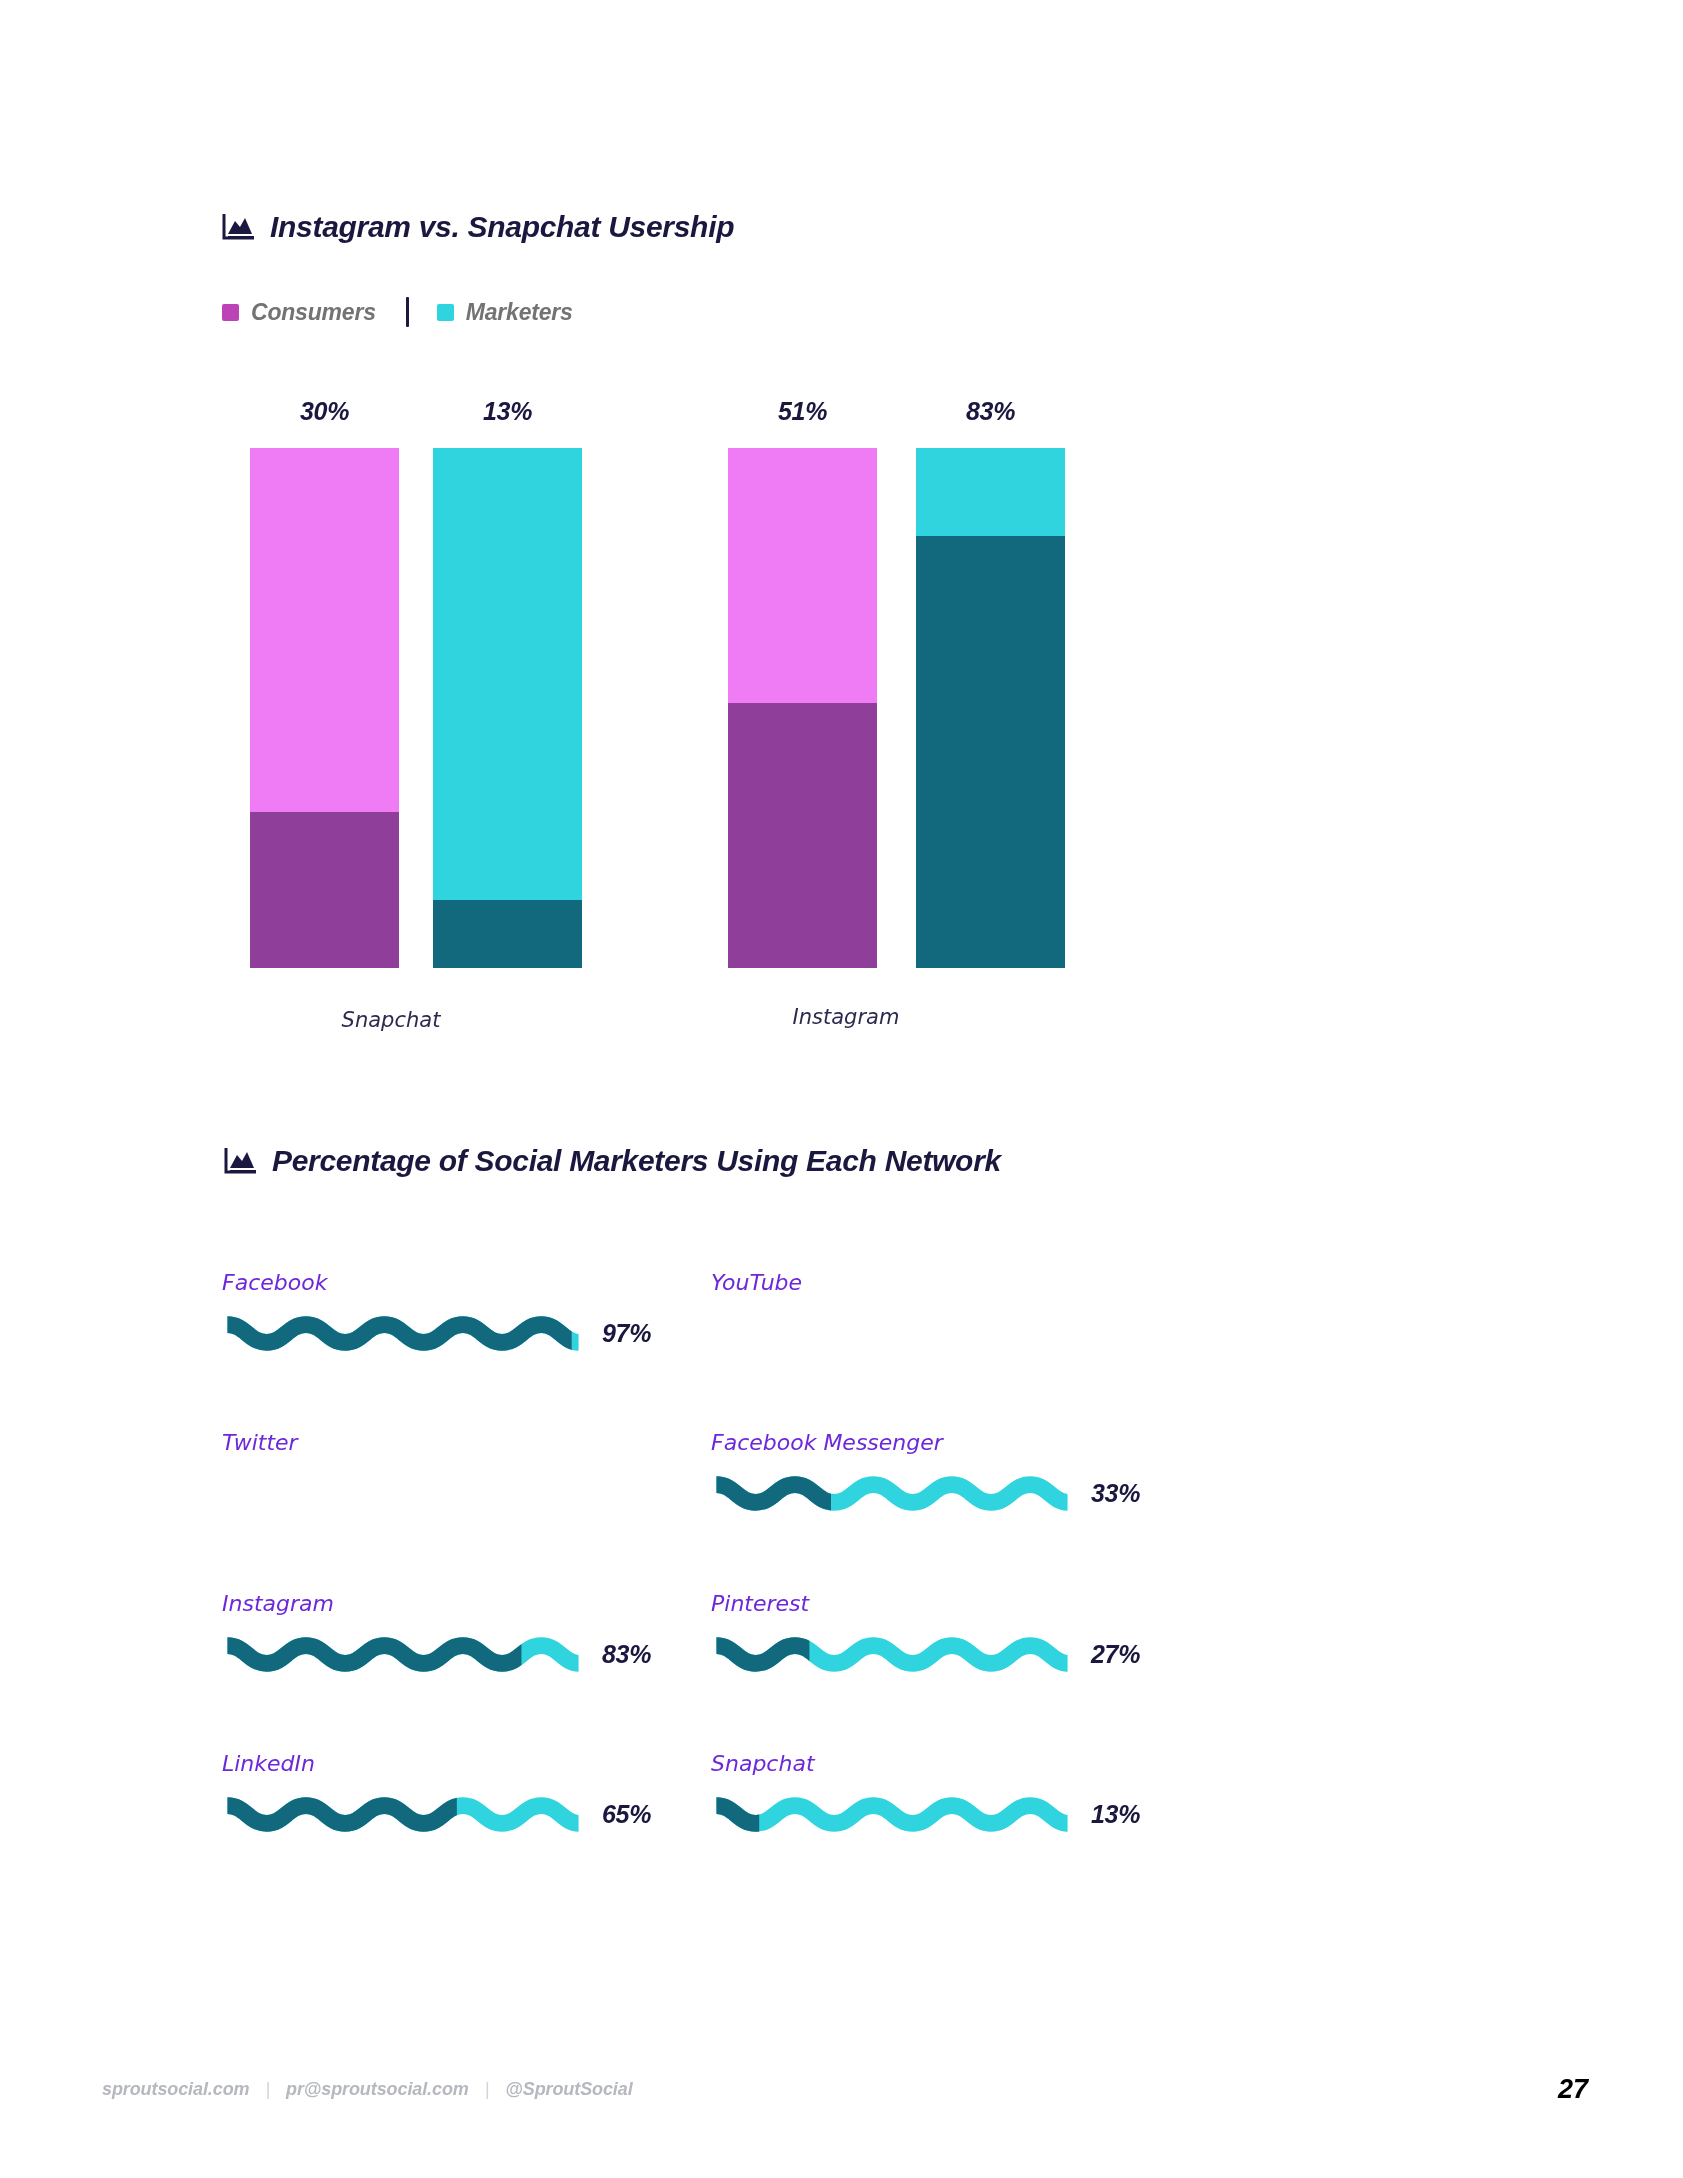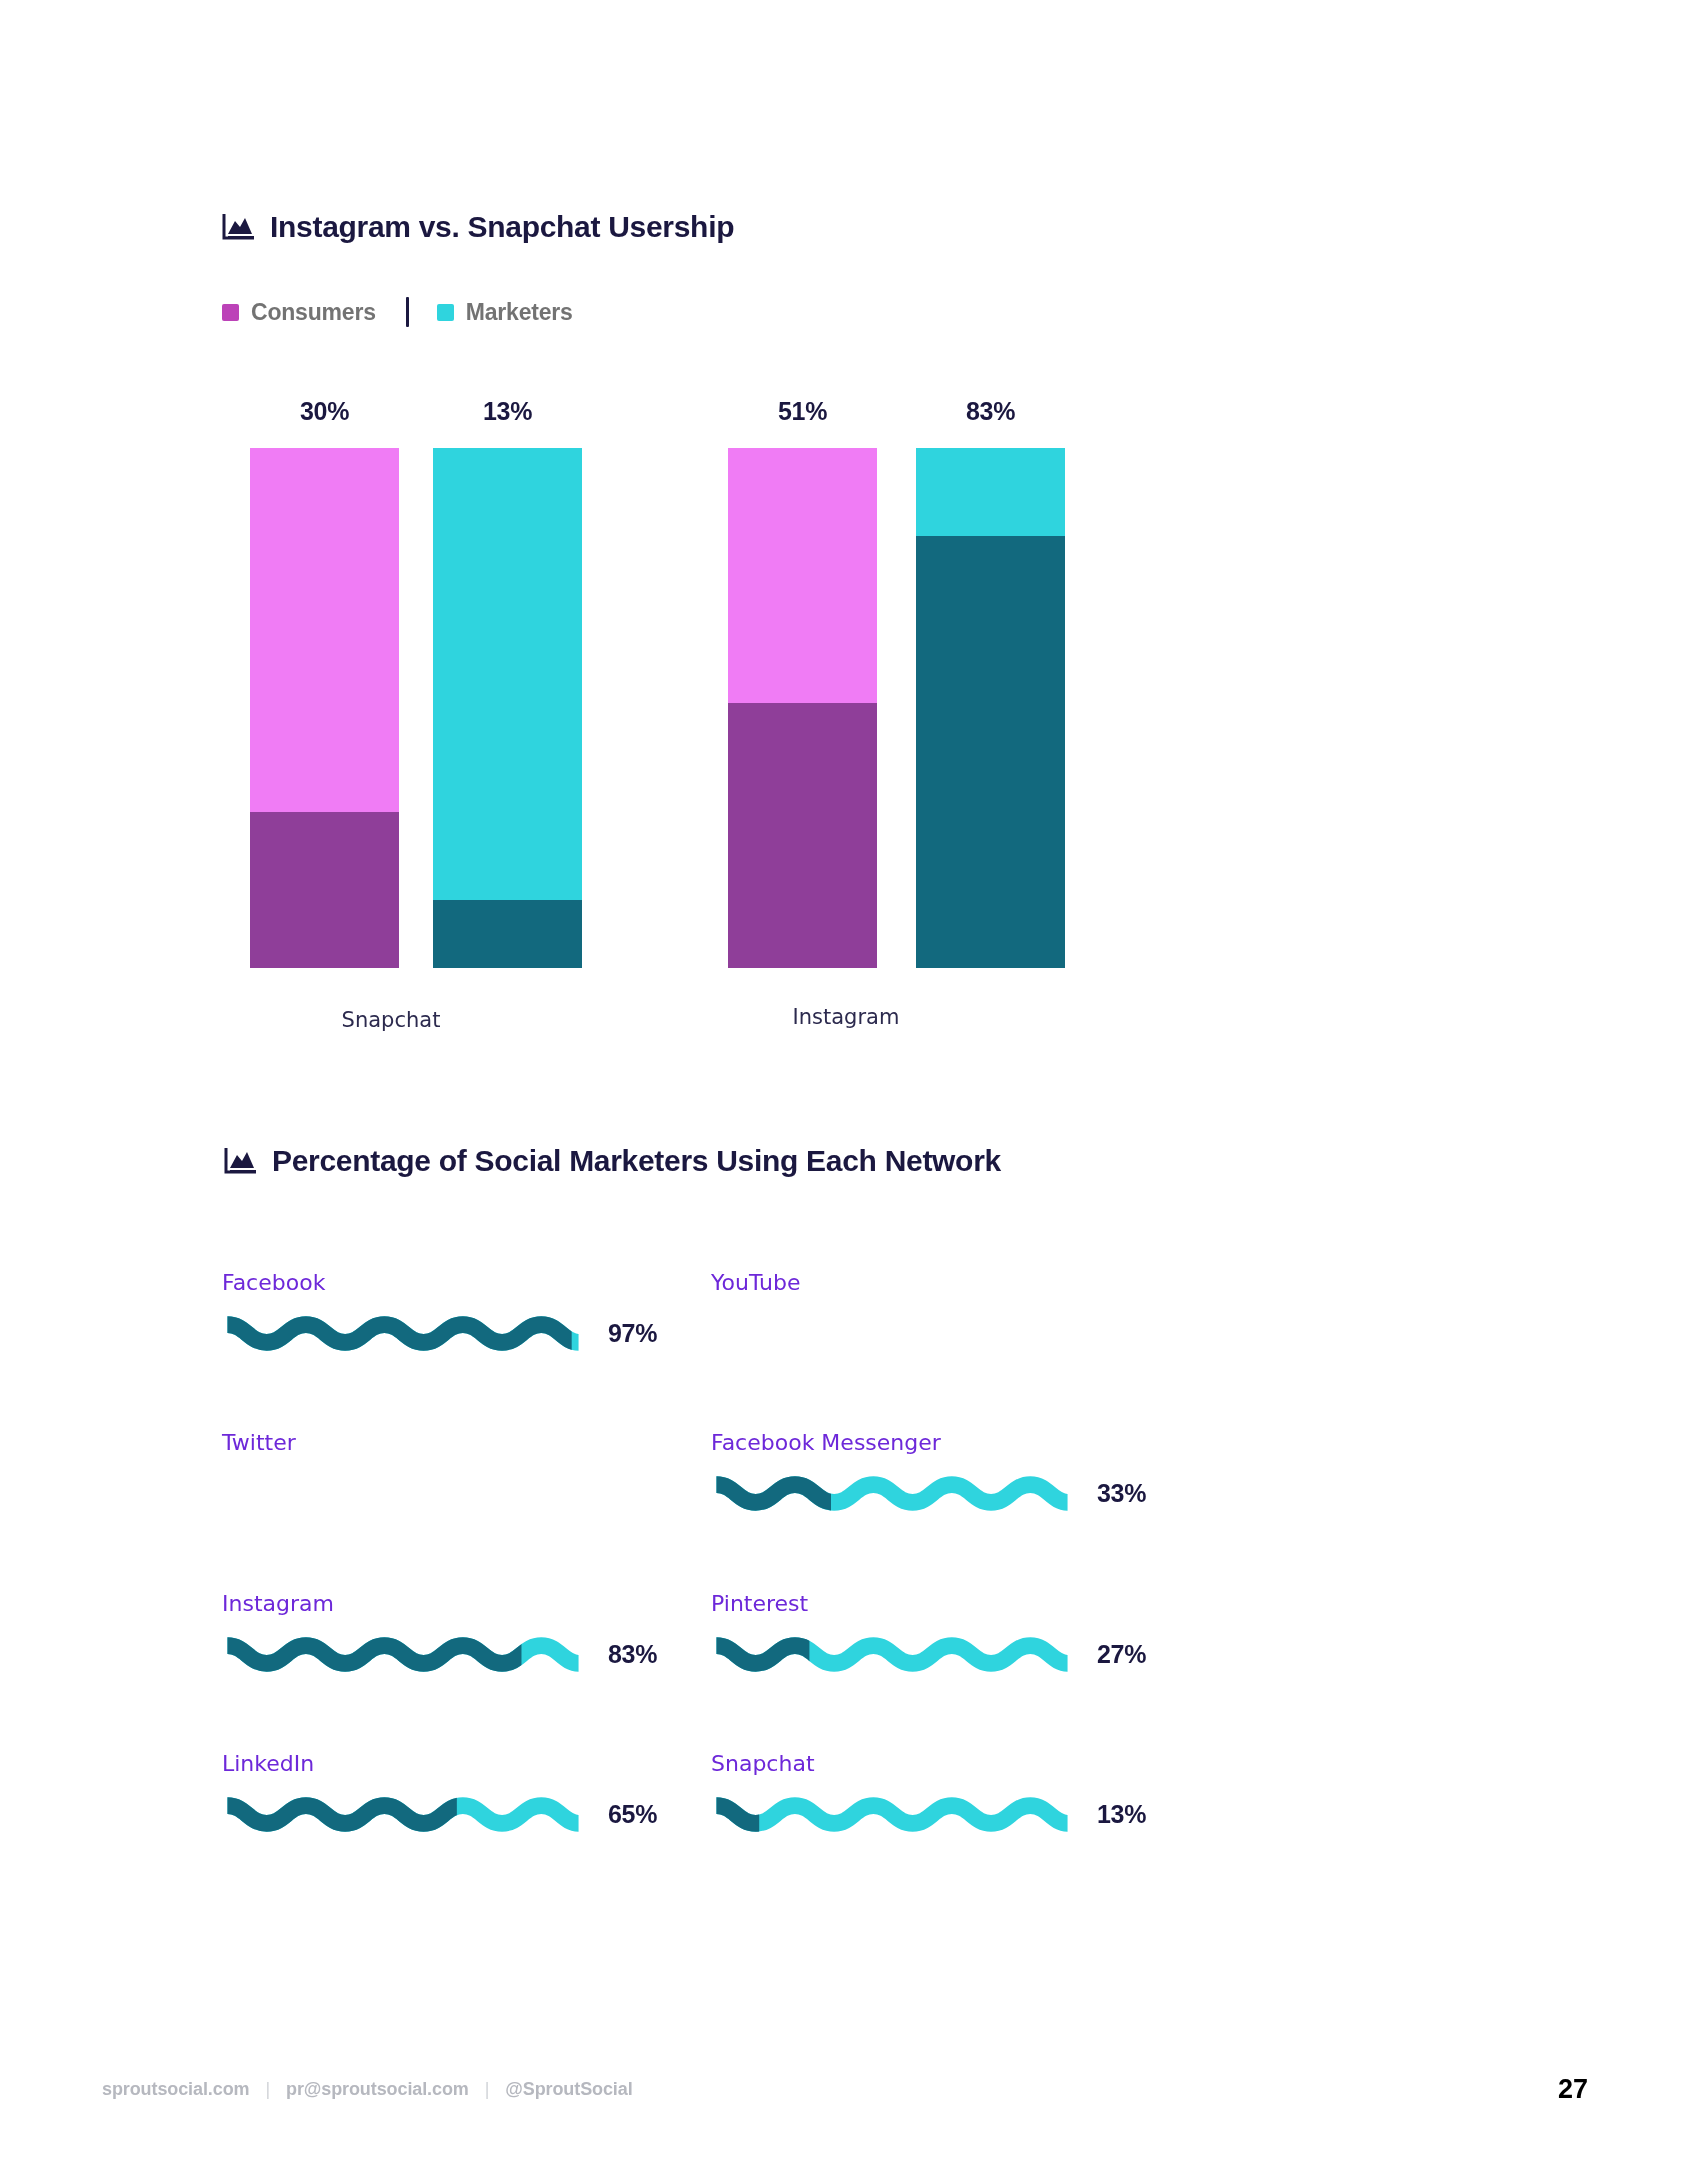"Instagram vs. Snapchat Usership" .page { font-style: none -> italic }
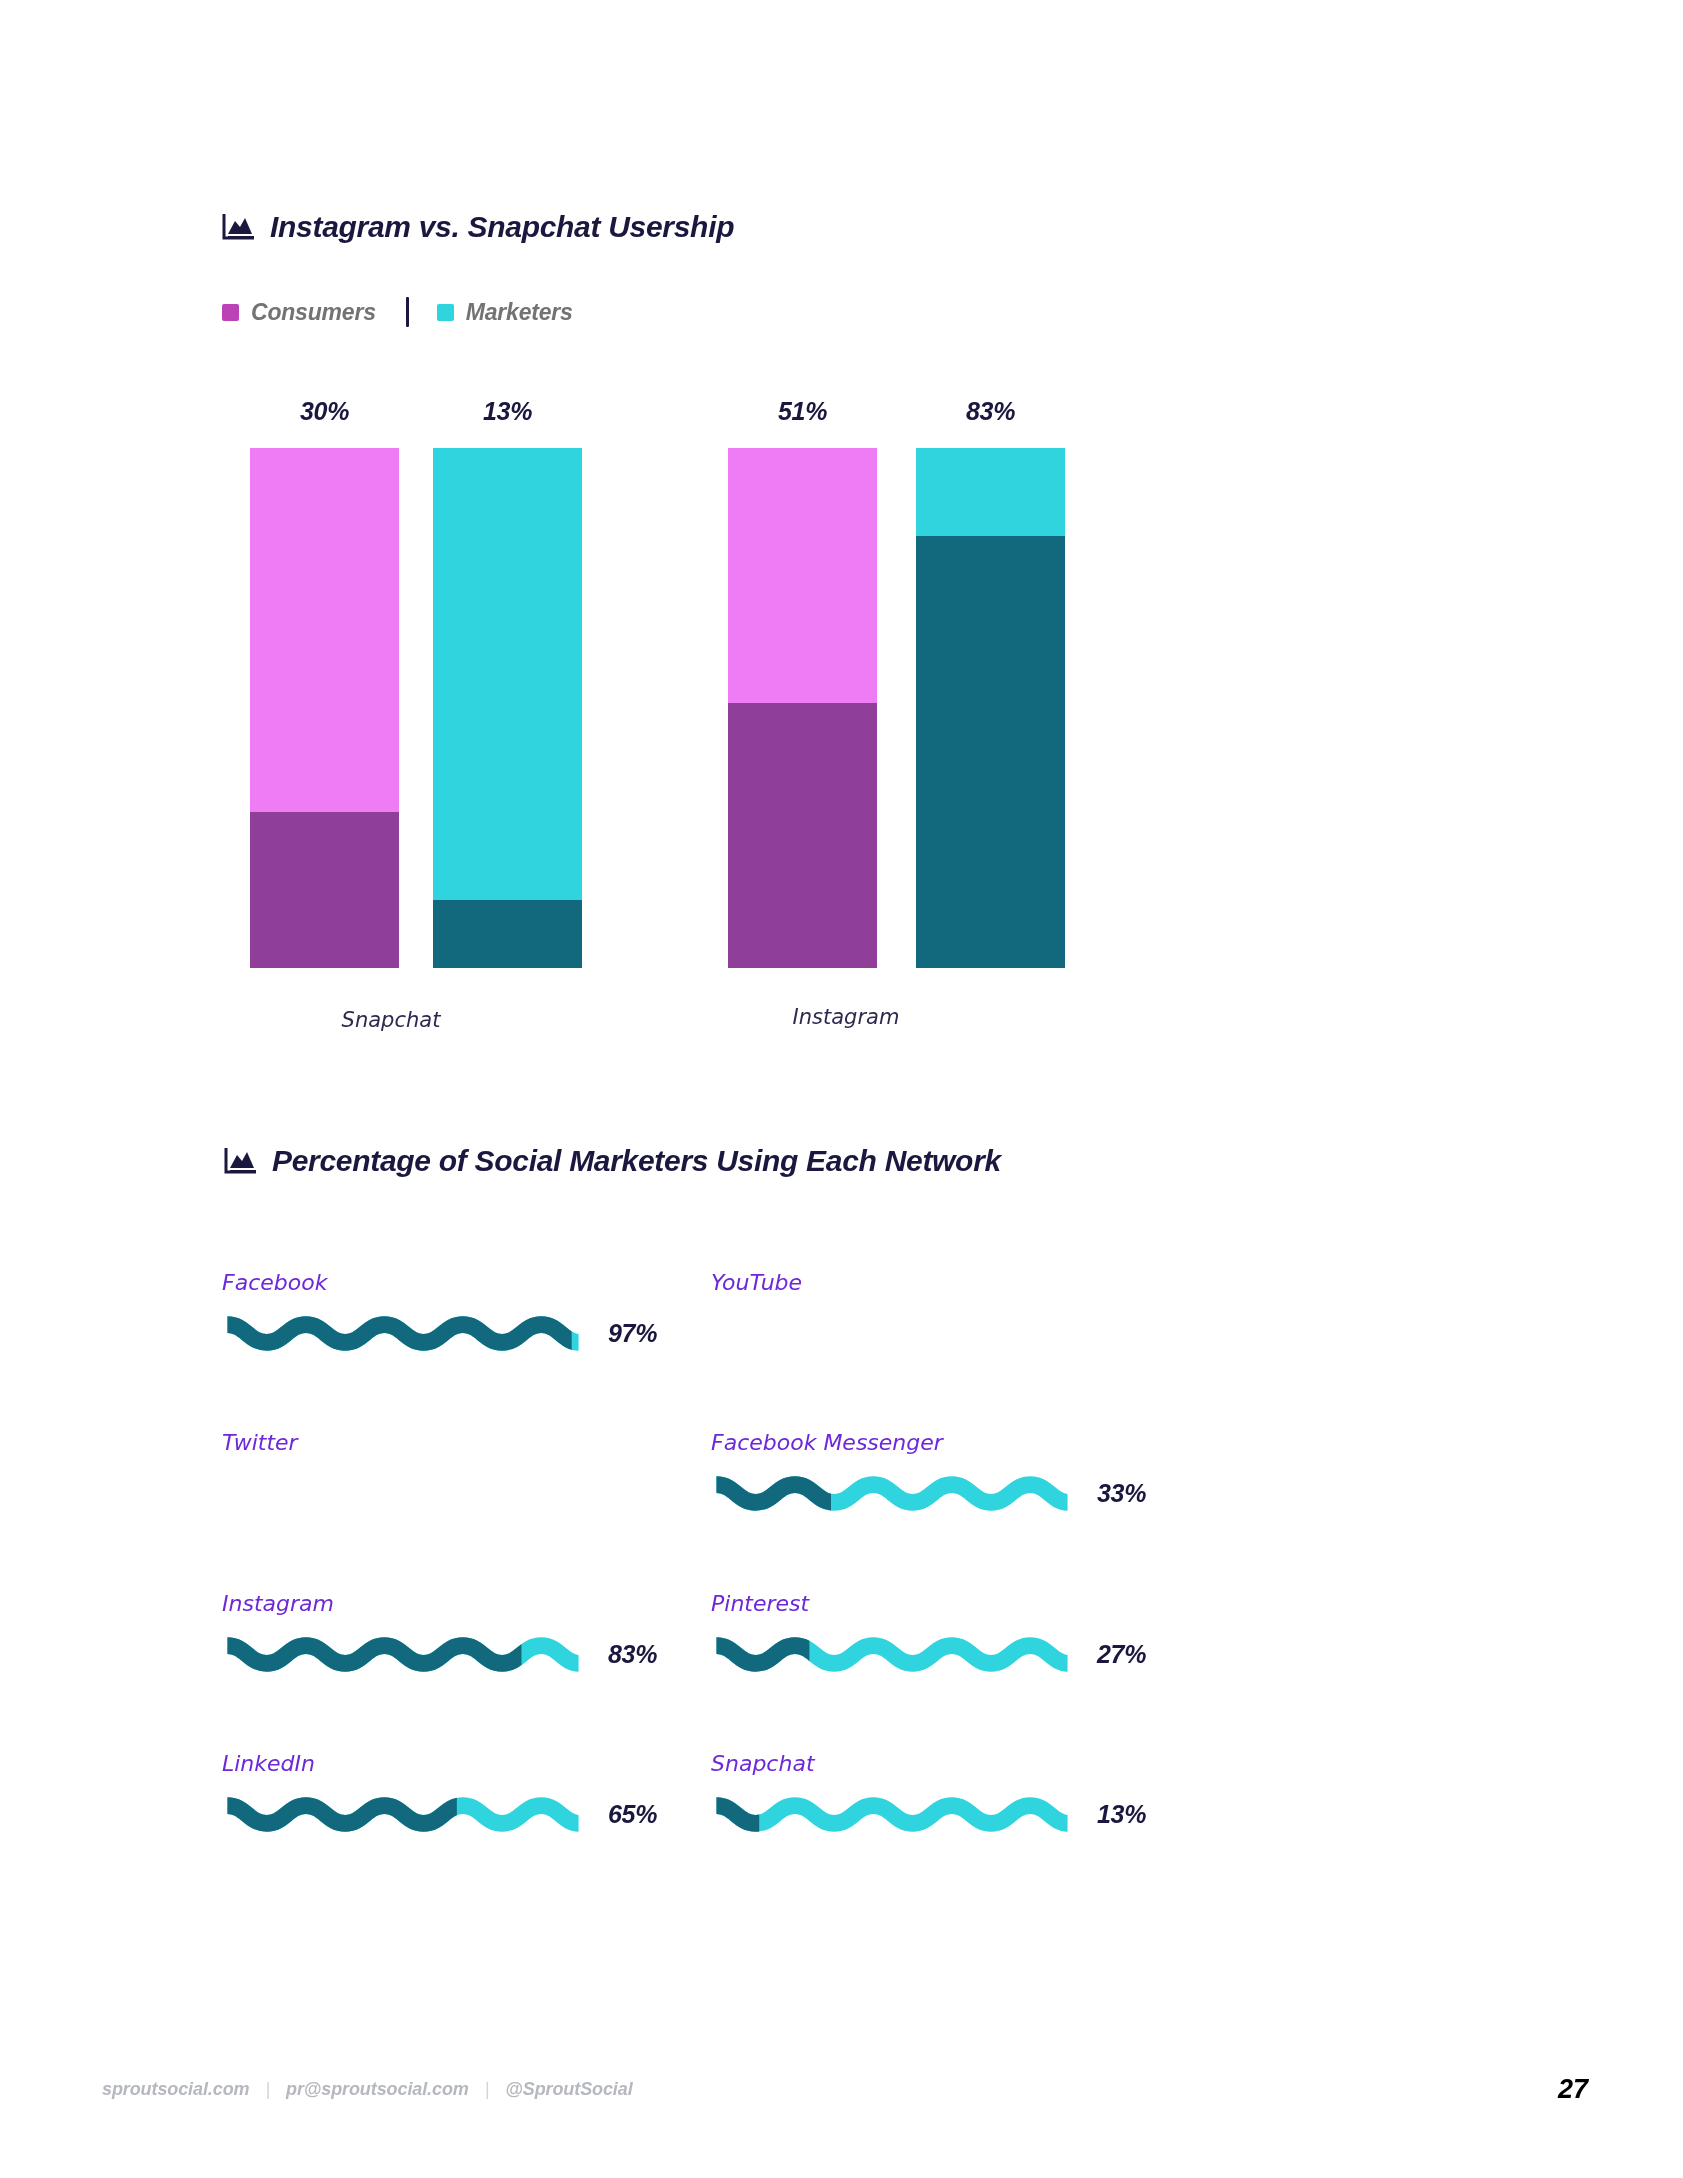"97%" .wave-body { gap: 24px -> 18px }
